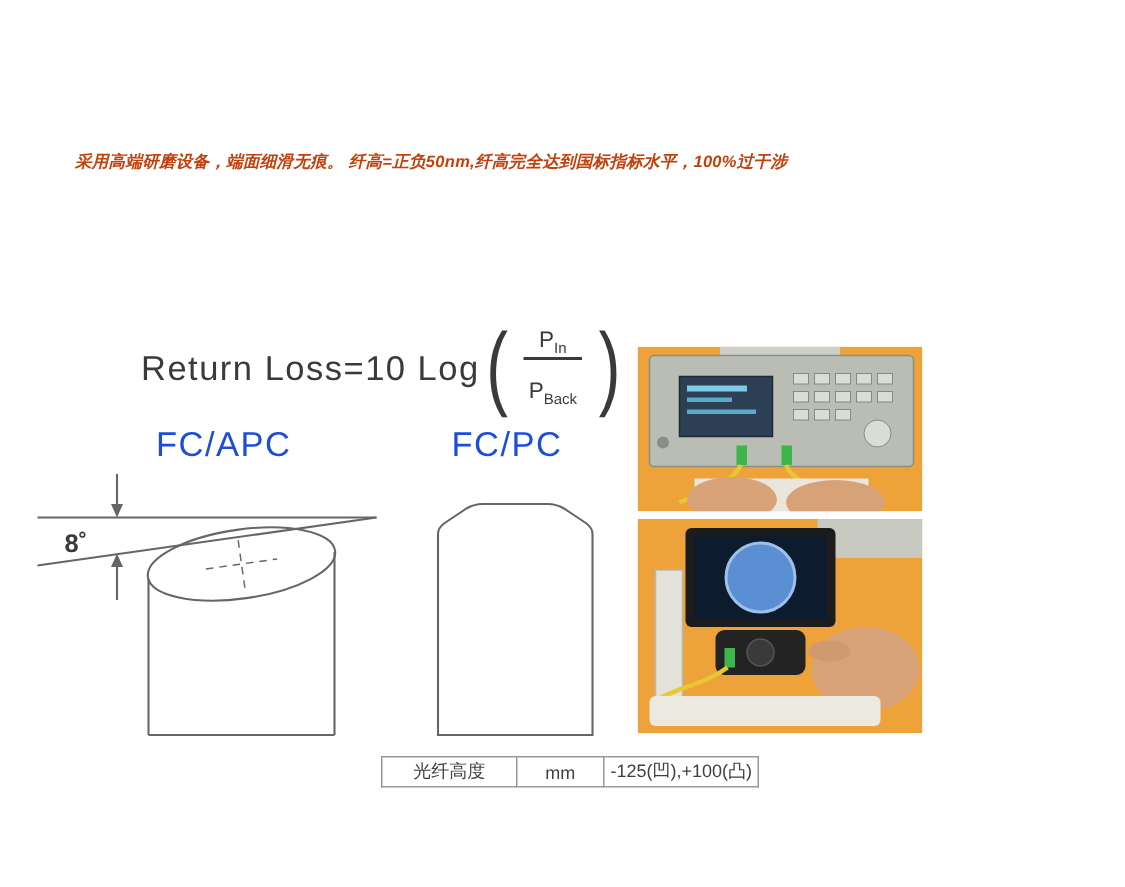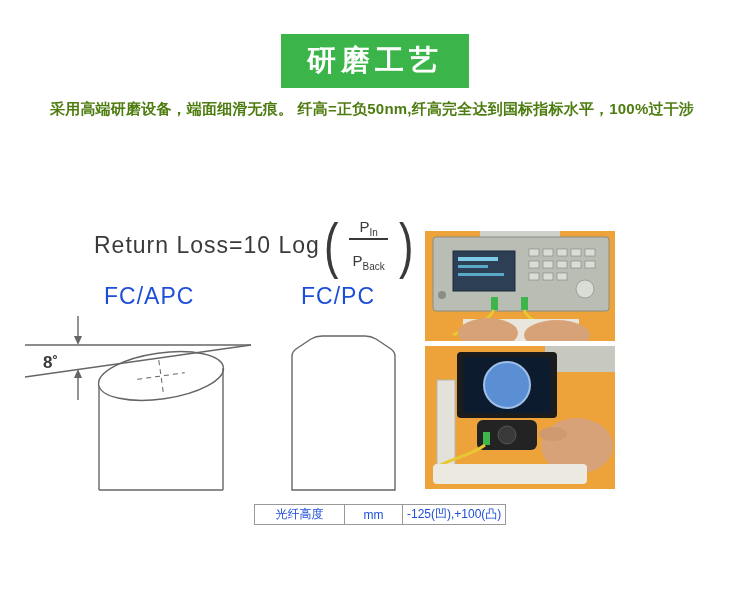"研磨工艺" div.banner { html: <div>研磨工艺</div> -> none }
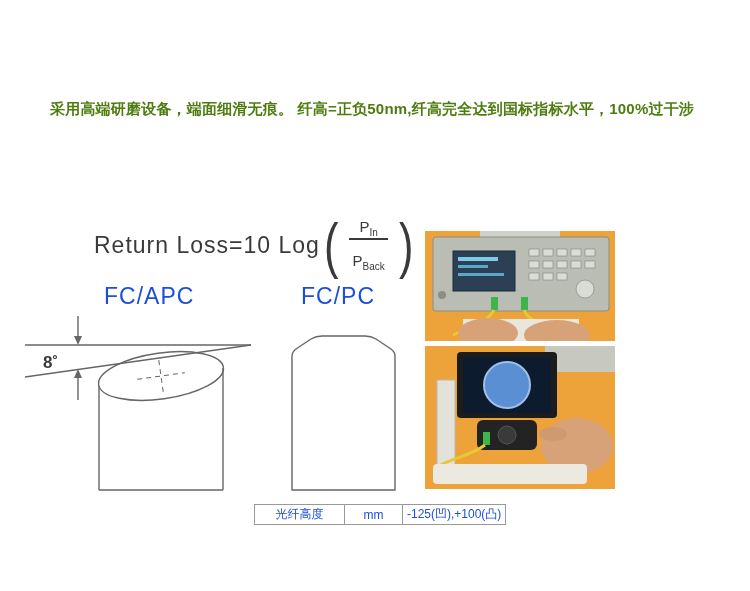"采用高端研磨设备，端面细滑无痕。" .intro { color: #4d7c0f -> #c2410c; font-size: 15px -> 11px; font-style: none -> italic }
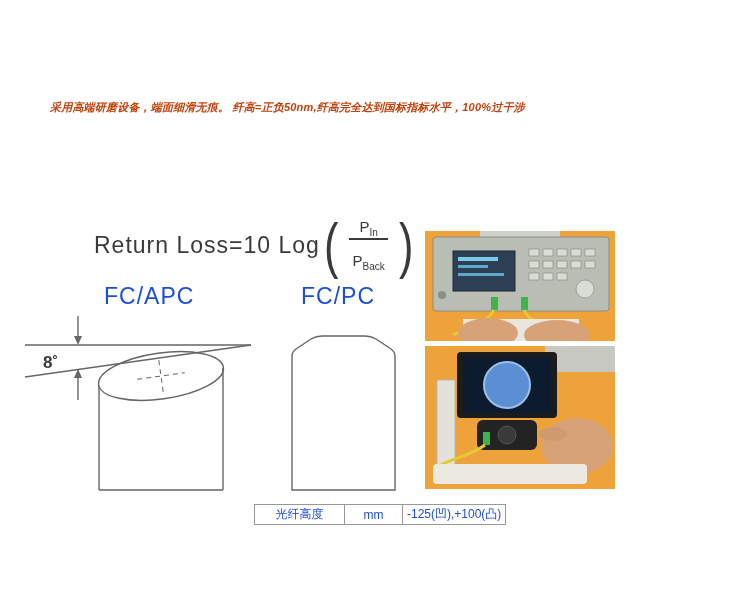"光纤高度" .spec-table { color: #1d4ed8 -> #404040 }
